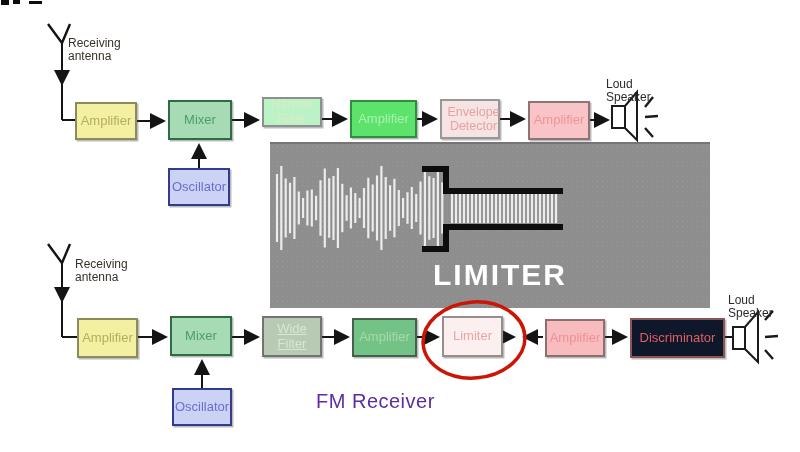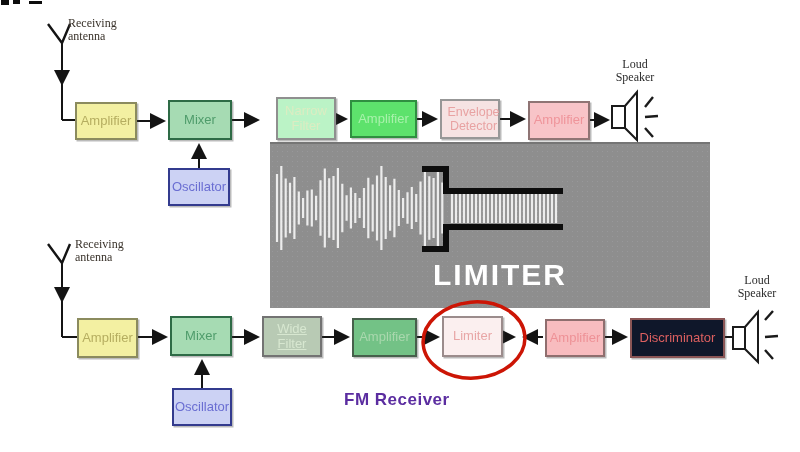"Receiving" .serif-label { font-family: Liberation Serif, serif -> Liberation Sans, sans-serif; margin-top: none -> 20px }
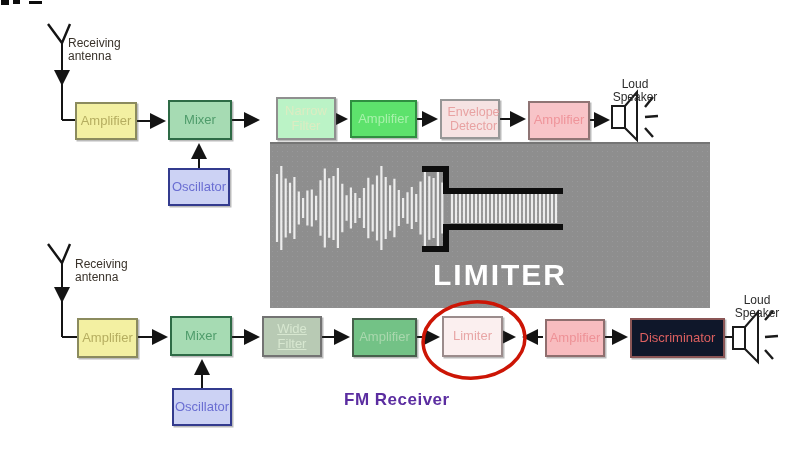"Loud" .speaker-label { text-align: center -> left }
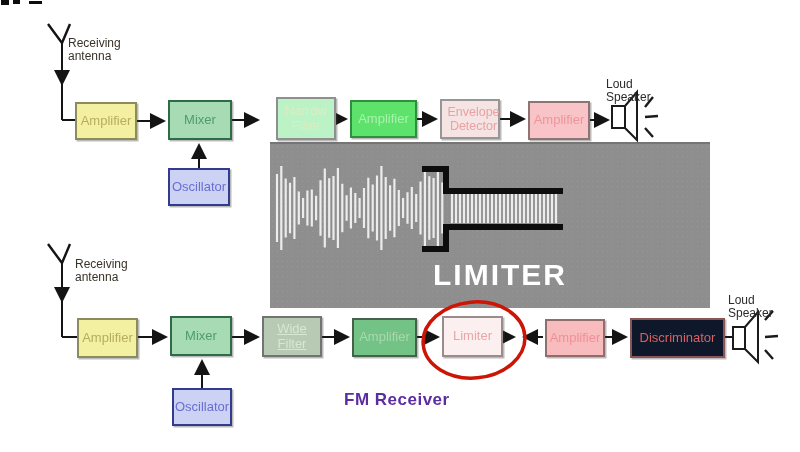"Narrow" div.block { height: 43px -> 30px; left: 276px -> 262px }
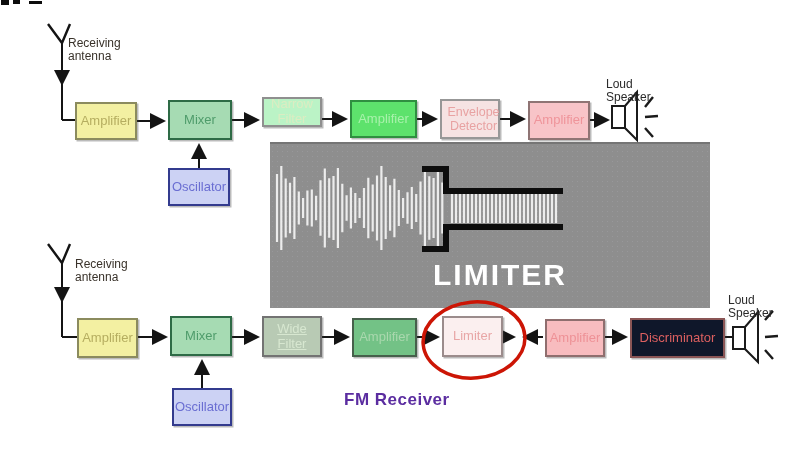"FM Receiver" .fm-caption { font-size: 17px -> 20px; font-weight: bold -> normal; left: 344px -> 316px }
